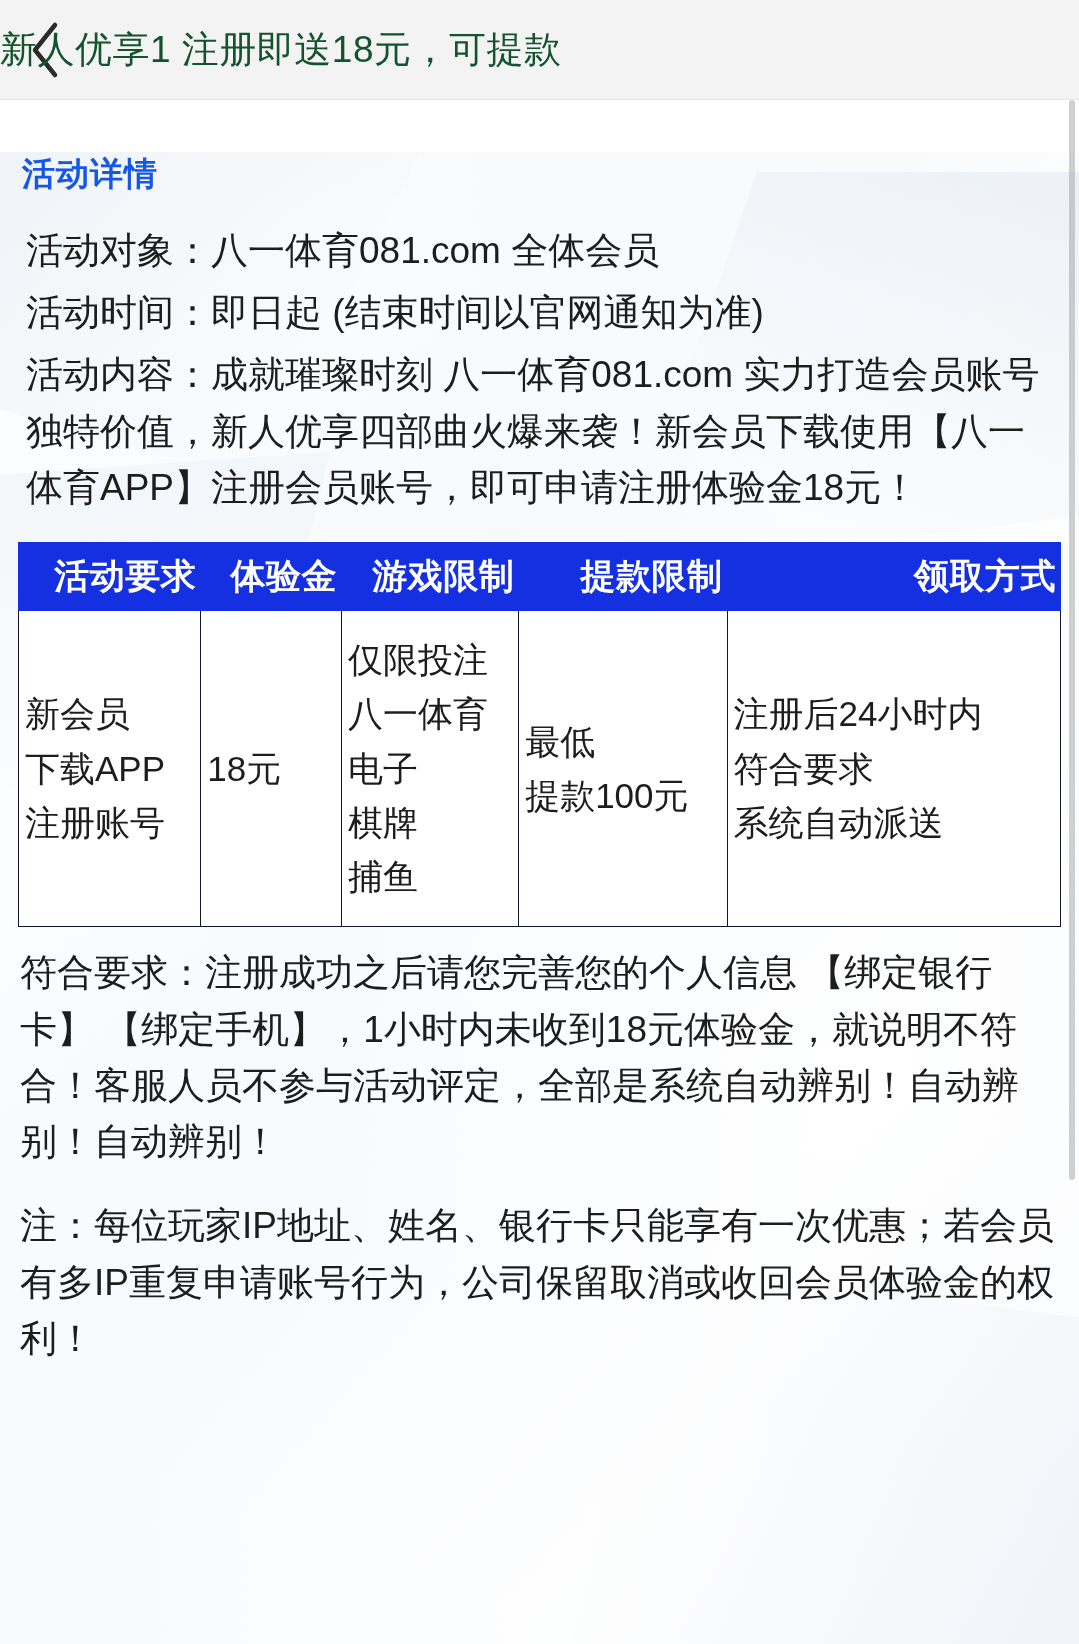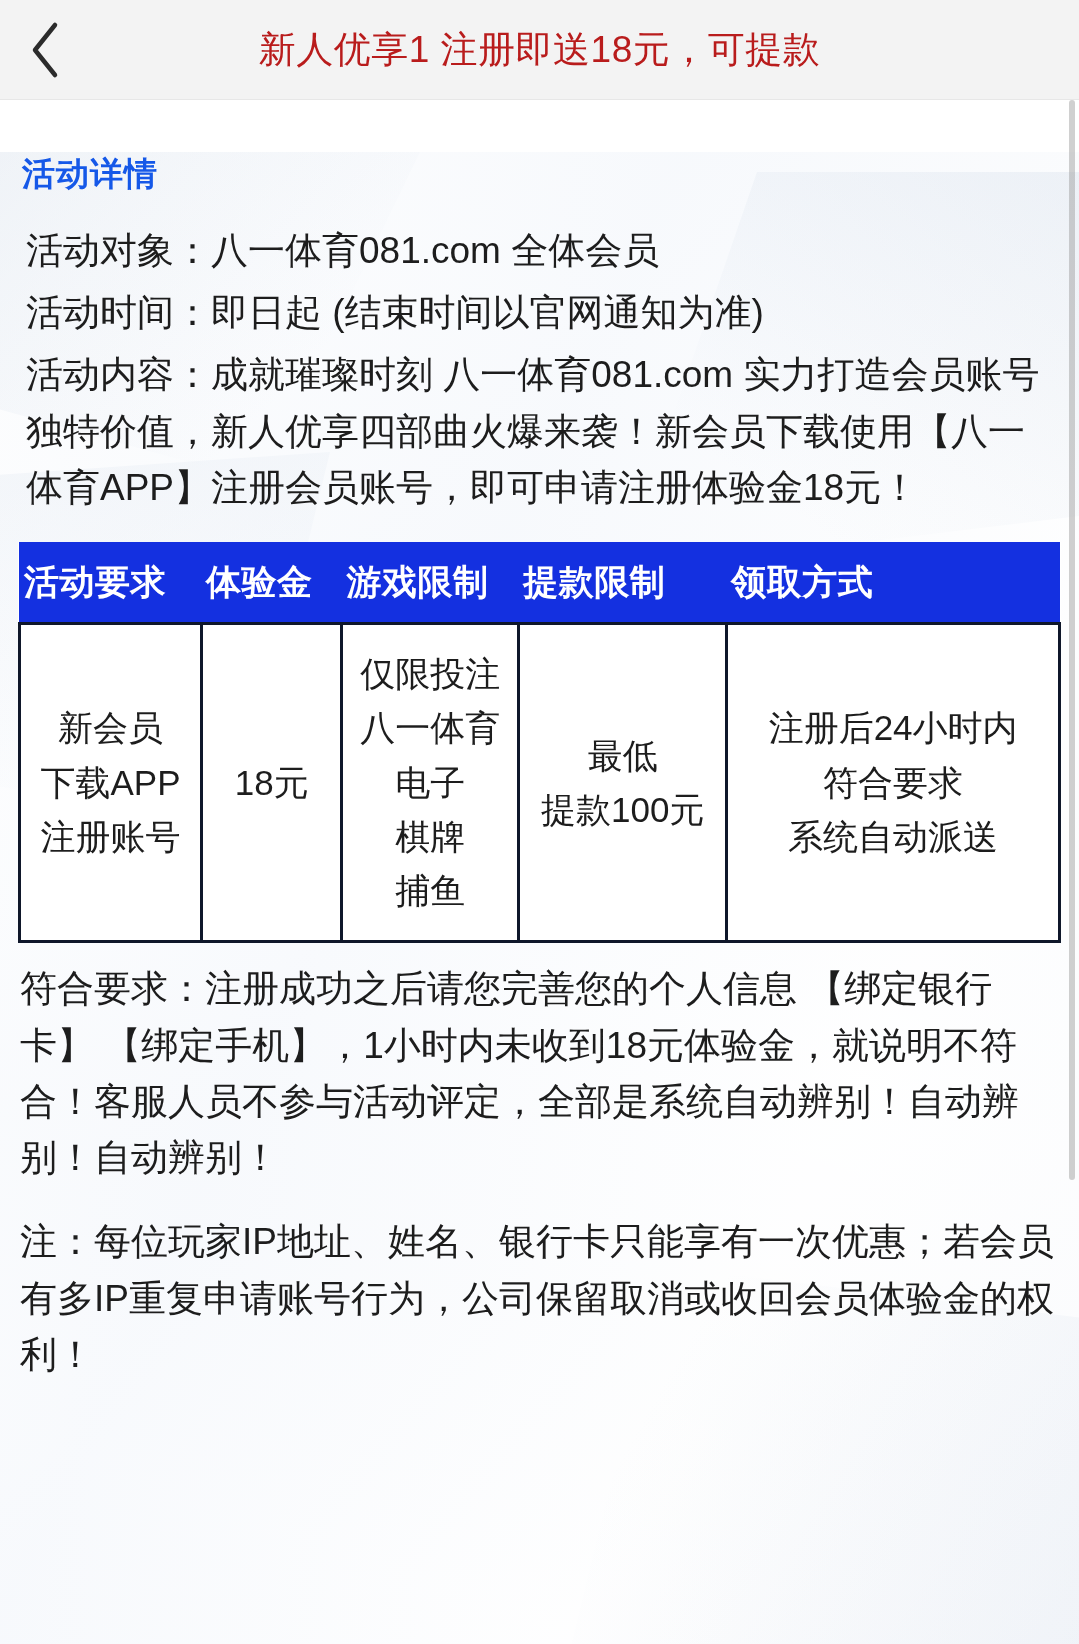"新人优享1 注册即送18元，可提款" .header-title { color: #b91c1c -> #14532d; text-align: center -> none }
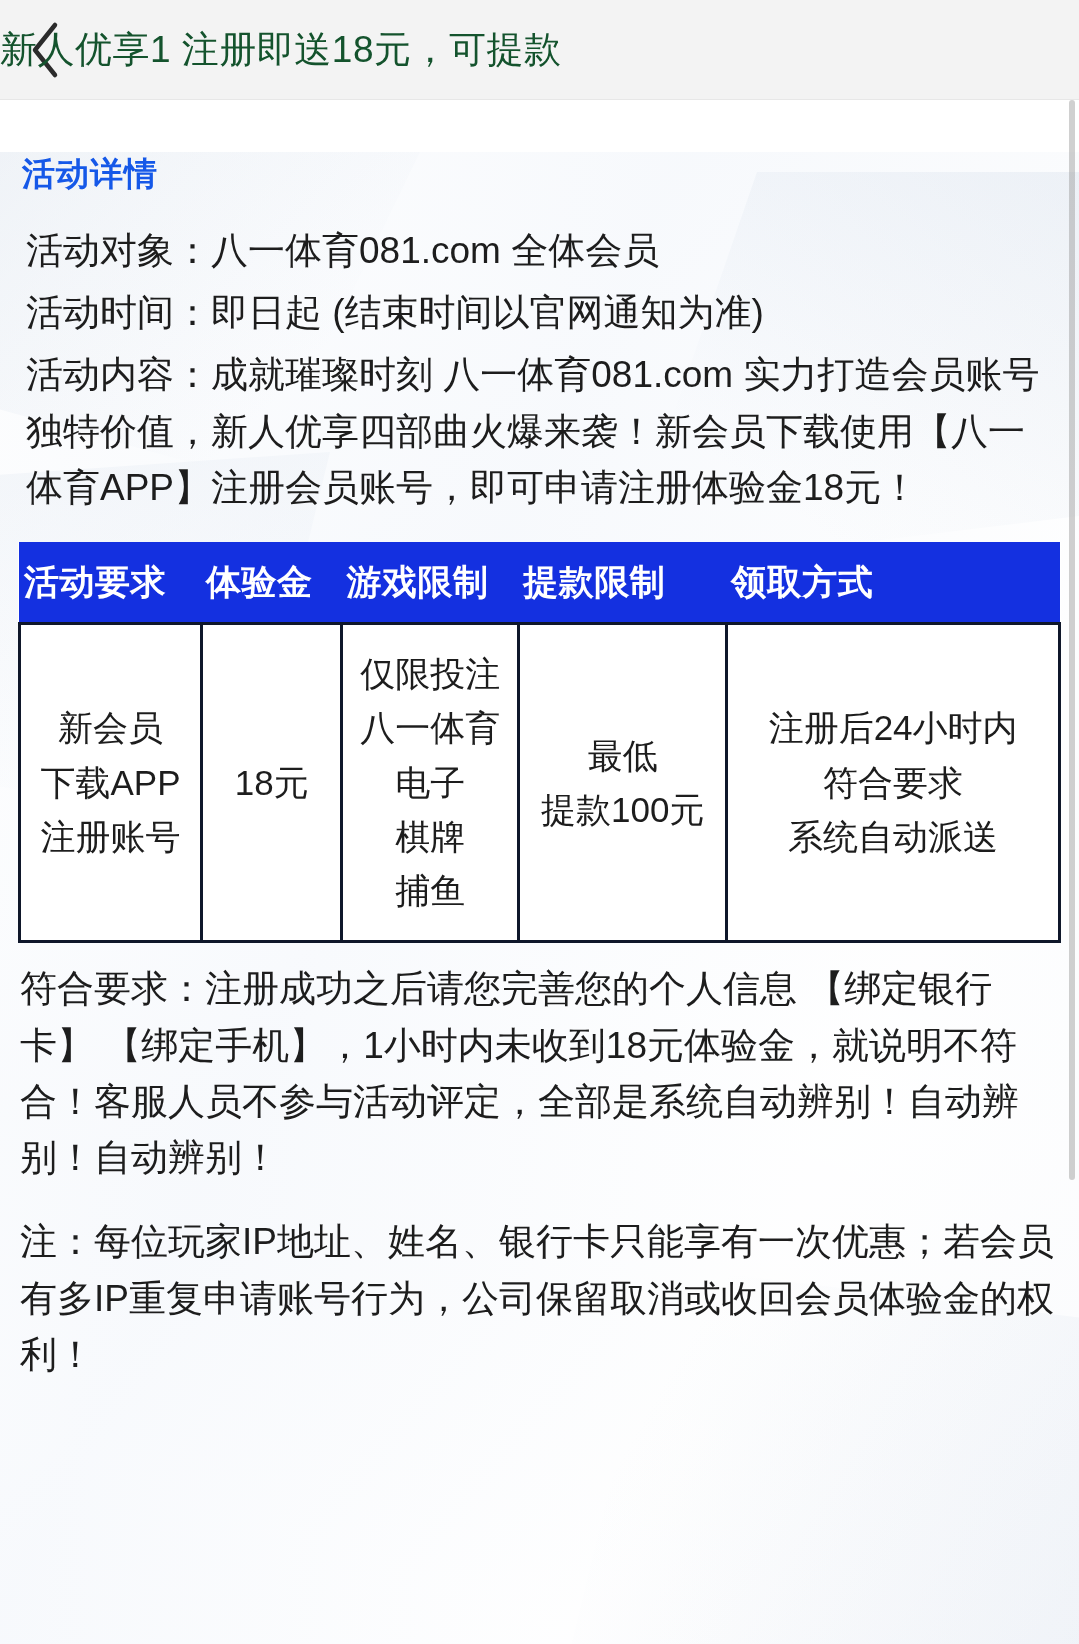"活动要求" table.promo th { padding: 16px 4px -> 10px 4px; text-align: left -> right }
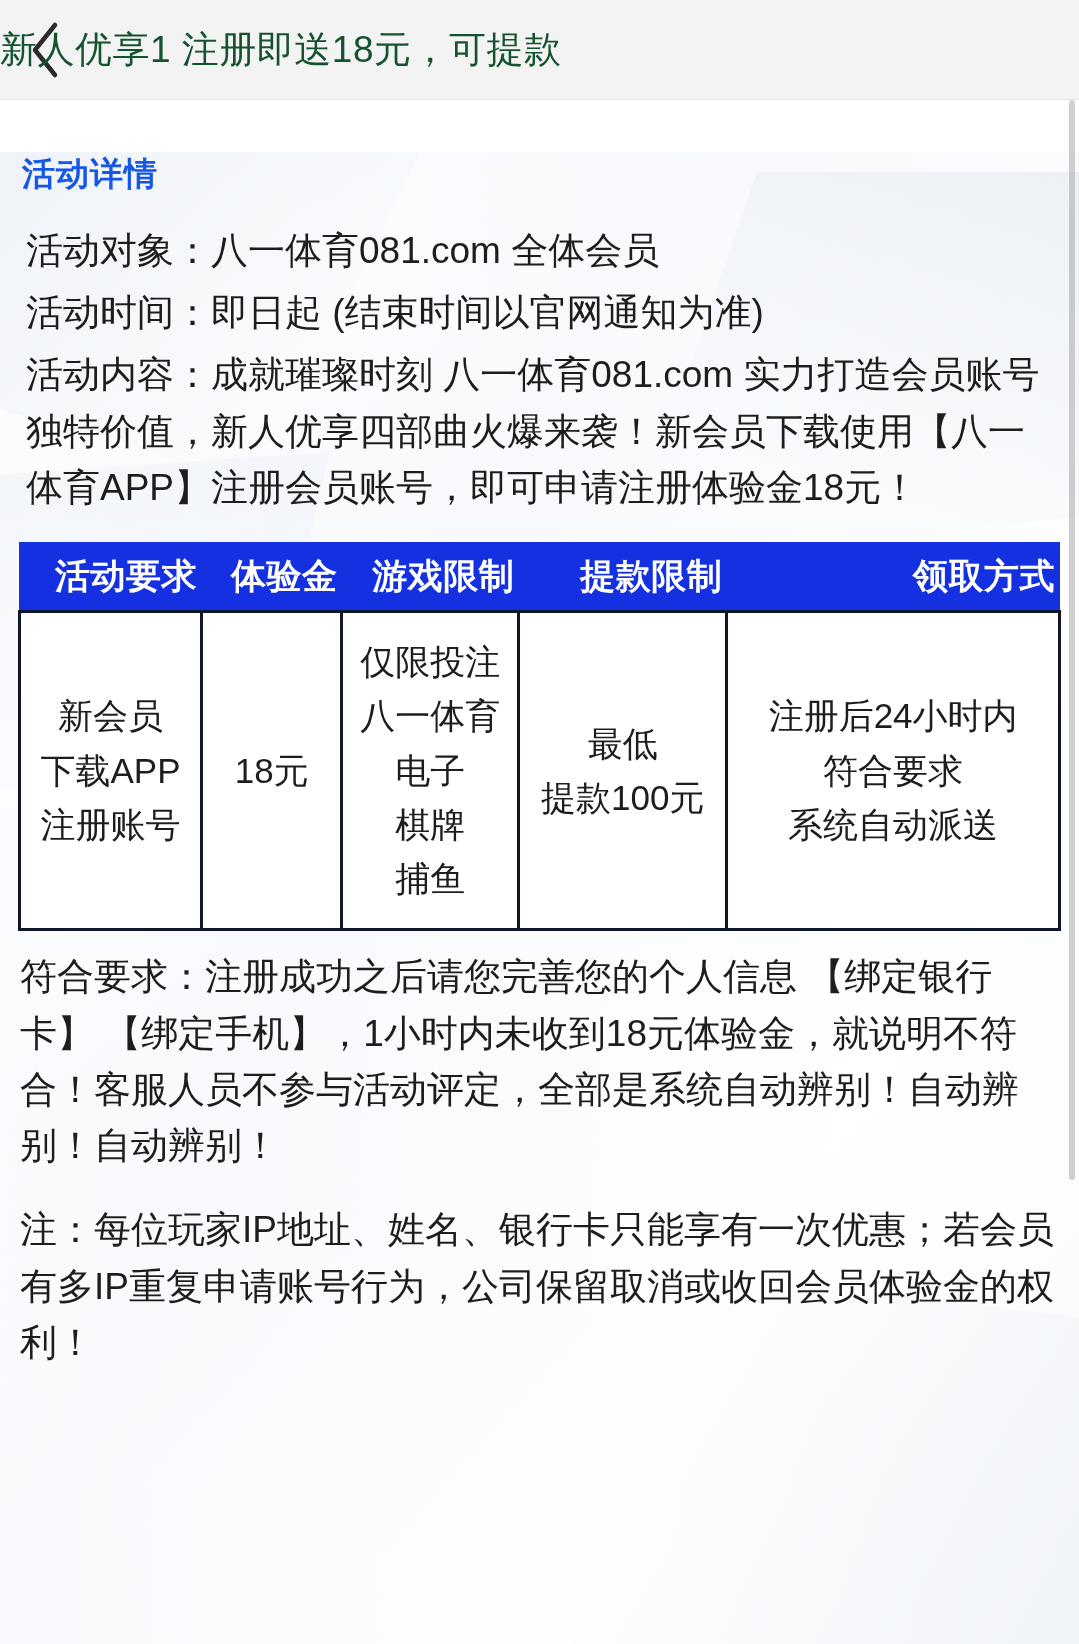"仅限投注" table.promo td { border: 3px solid #0f172a -> 1px solid #0f172a; text-align: center -> none }
